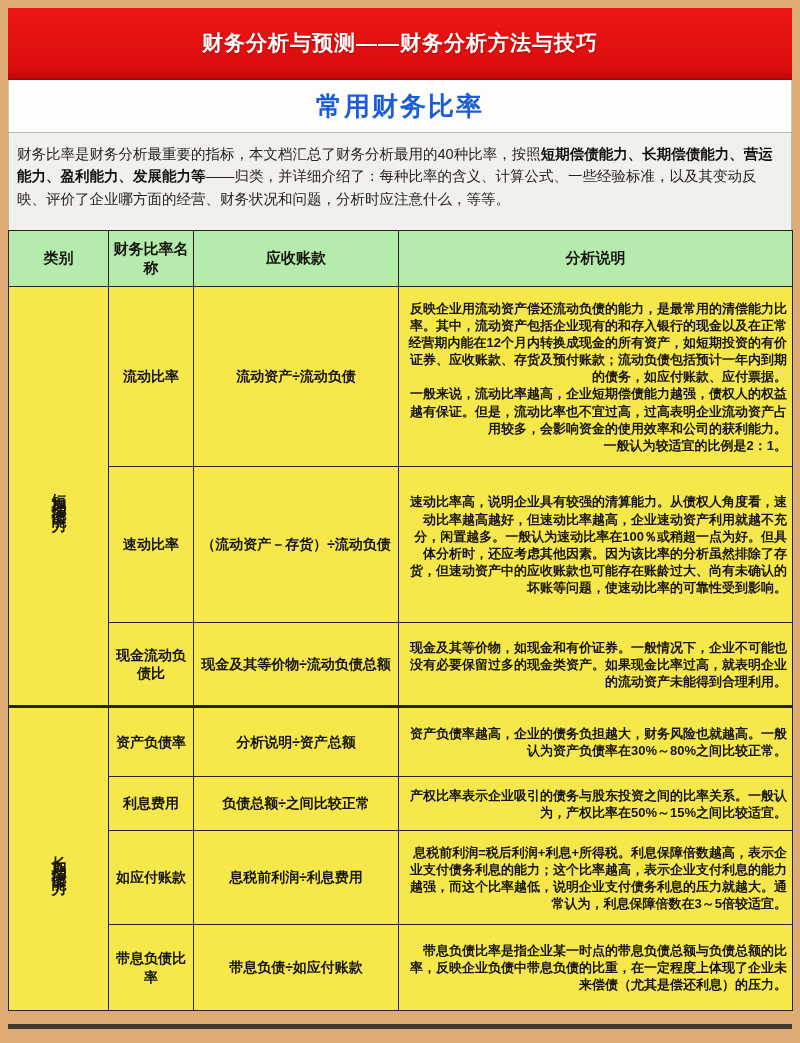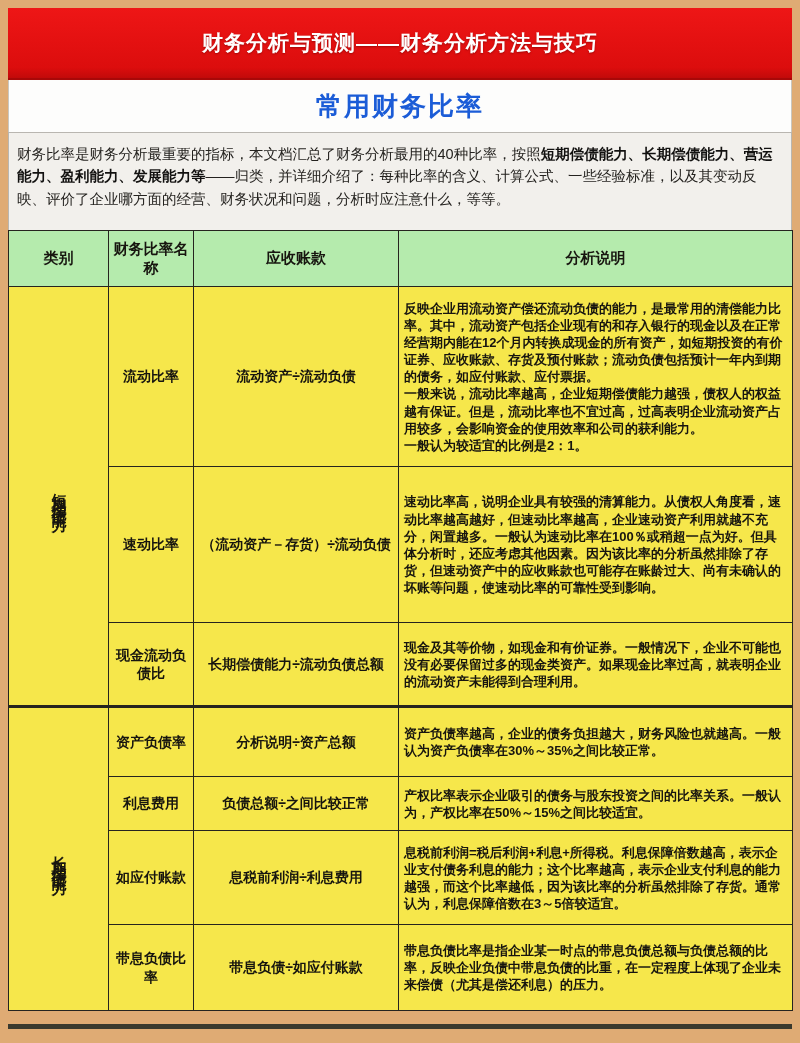"反映企业用流动资产偿还流动负债的能力，是最常用的清偿能力比率。其中，流动资产包括" td.analysis { text-align: left -> right }
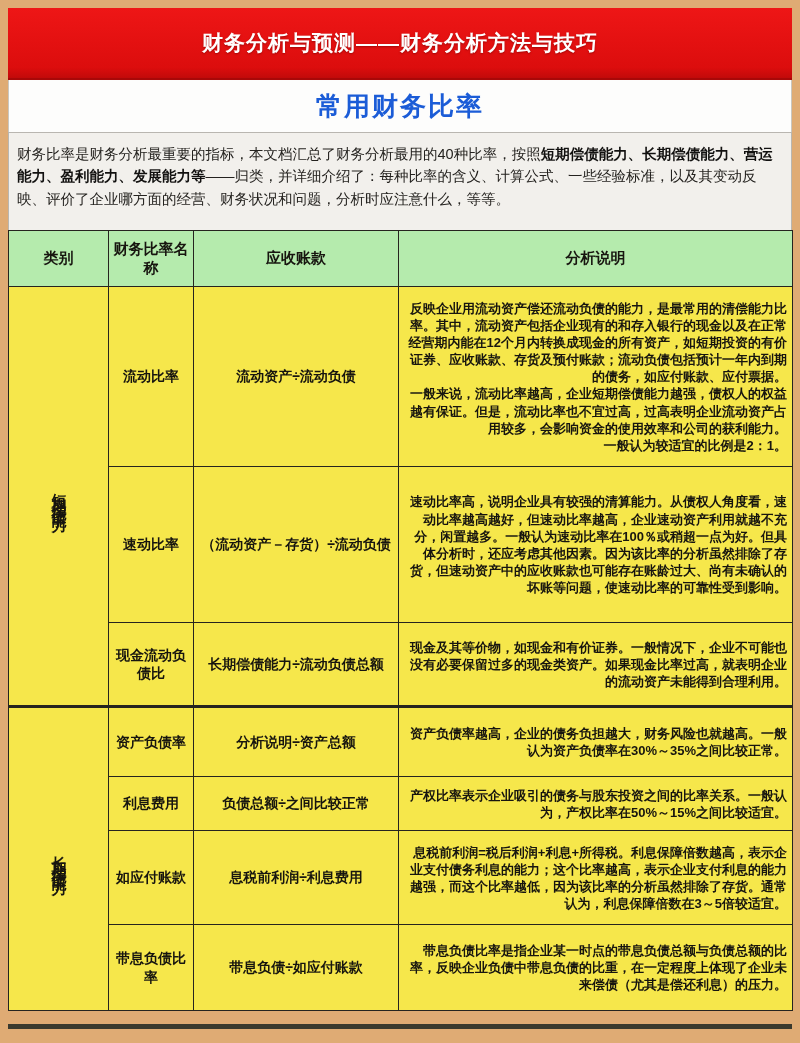"长期偿债能力÷流动负债总额" td.formula { text: 长期偿债能力 -> 现金及其等价物 }
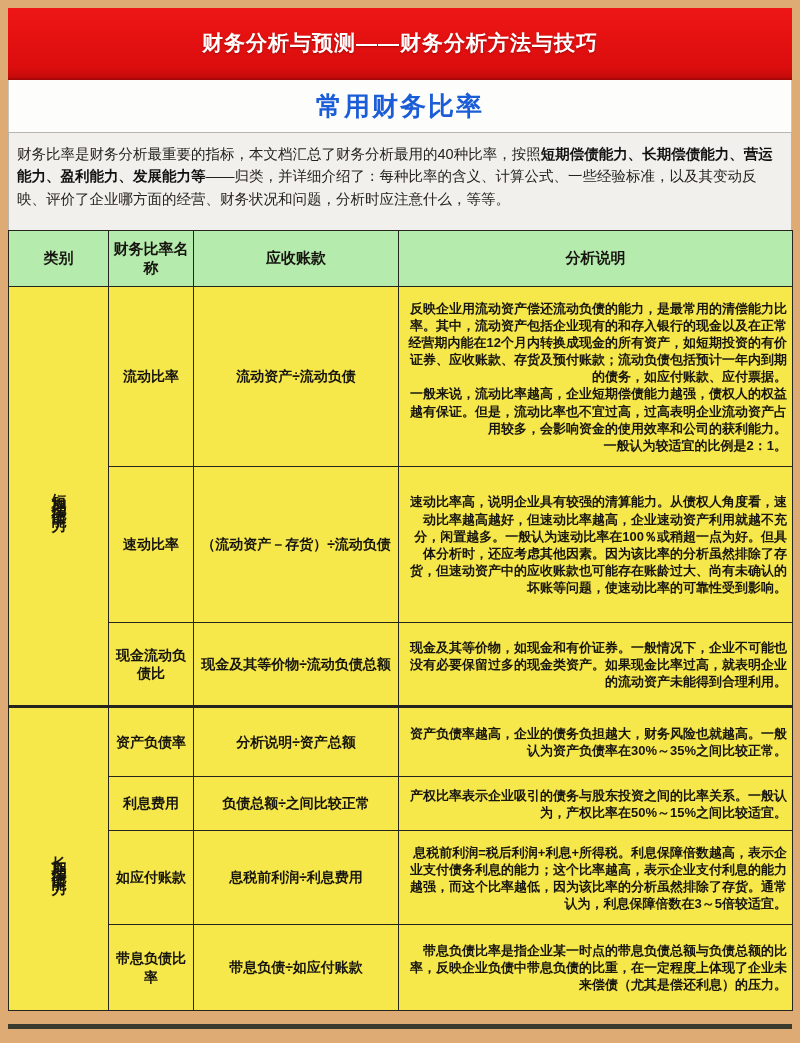"资产负债率越高，企业的债务负担越大，财务风险也就越高。一般认为资产负债率在30%" td.analysis { text: 35% -> 80% }
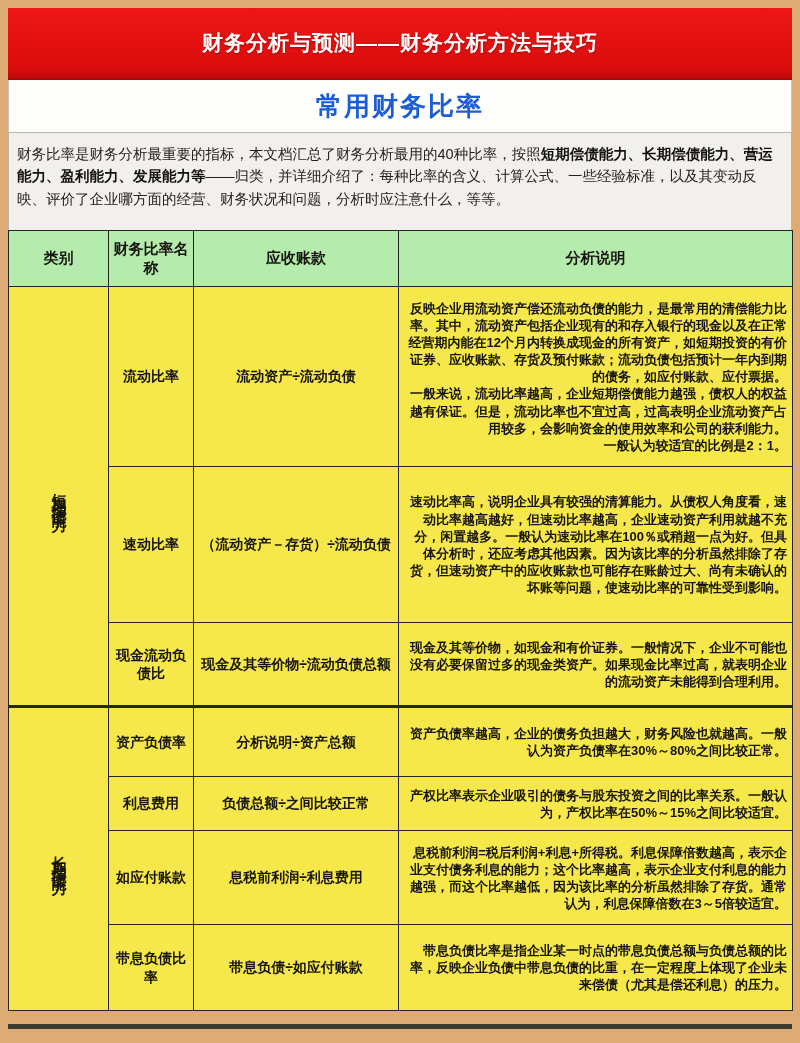"息税前利润=税后利润+利息+所得税。利息保障倍数越高，表示企业支付债务利息的能力" td.analysis { text: 因为该比率的分析虽然排除了存货 -> 说明企业支付债务利息的压力就越大 }
